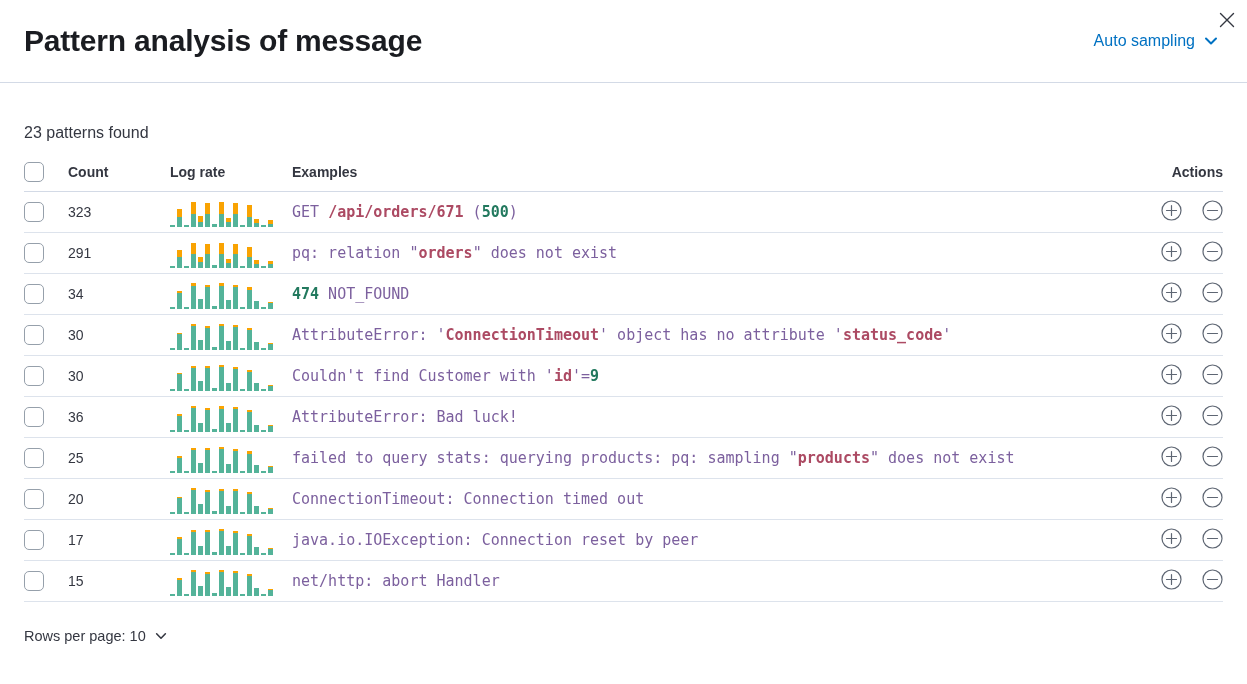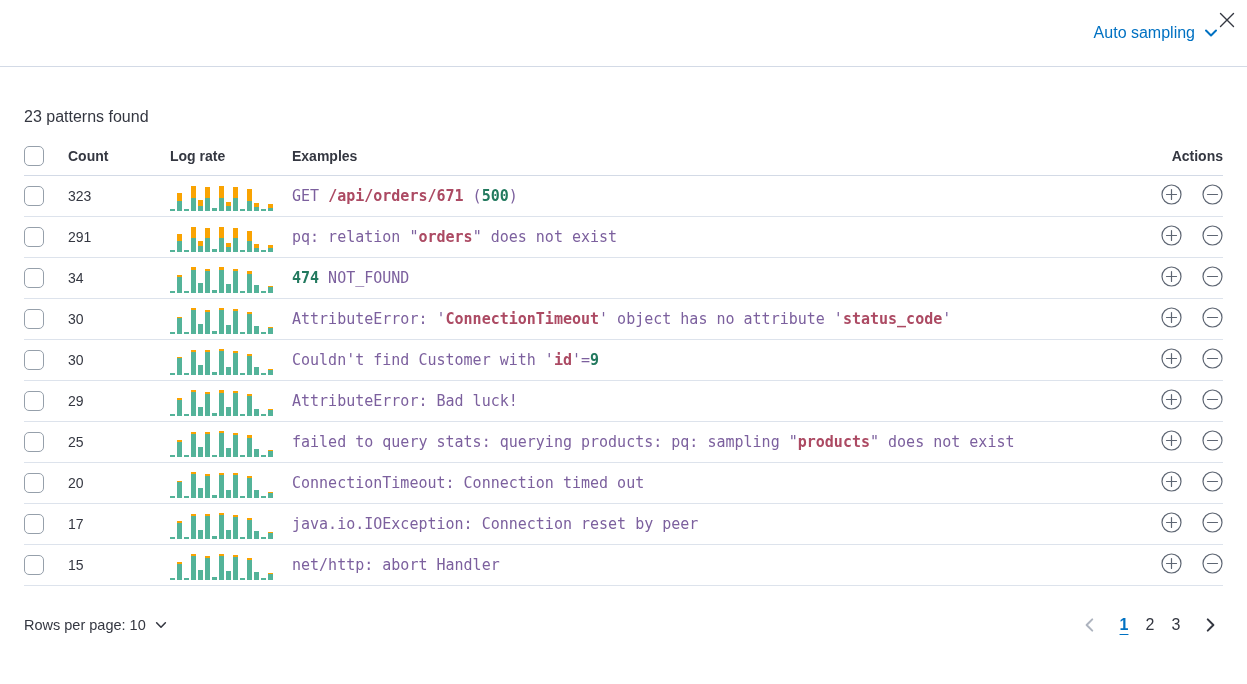"Pattern analysis of message" h1.flyout-title { html: none -> <h1>Pattern analysis of message</h1> }
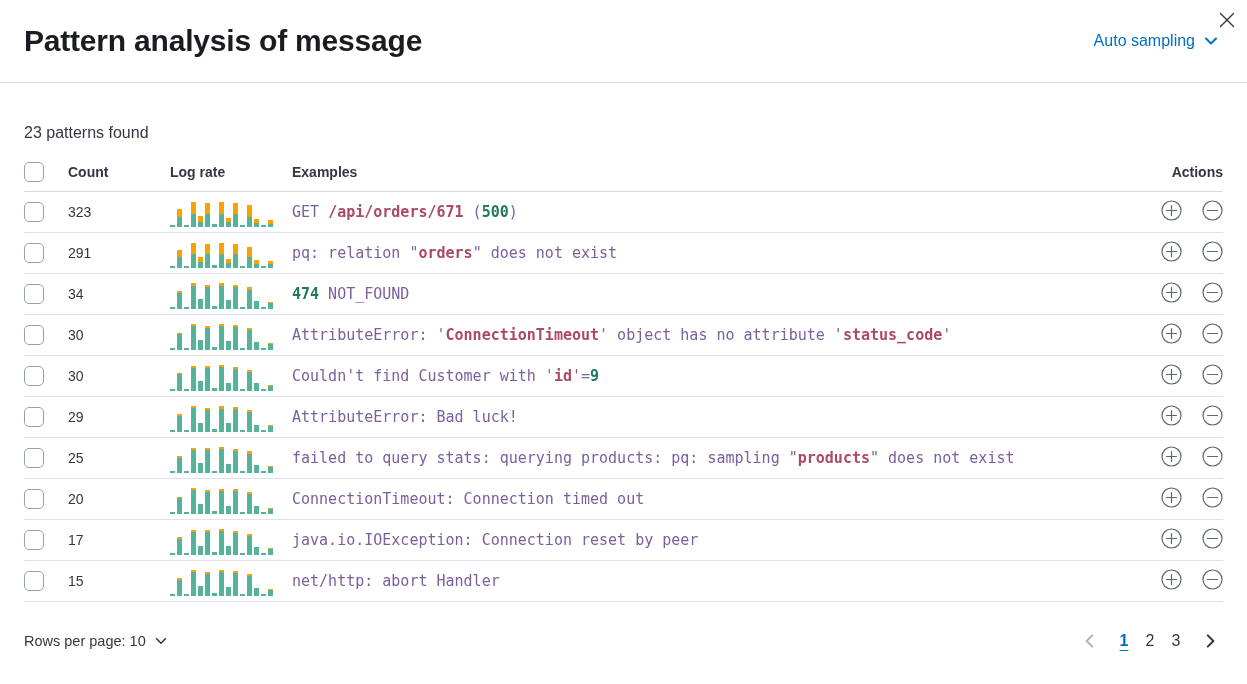"29" td.count-cell { text: 29 -> 36 }
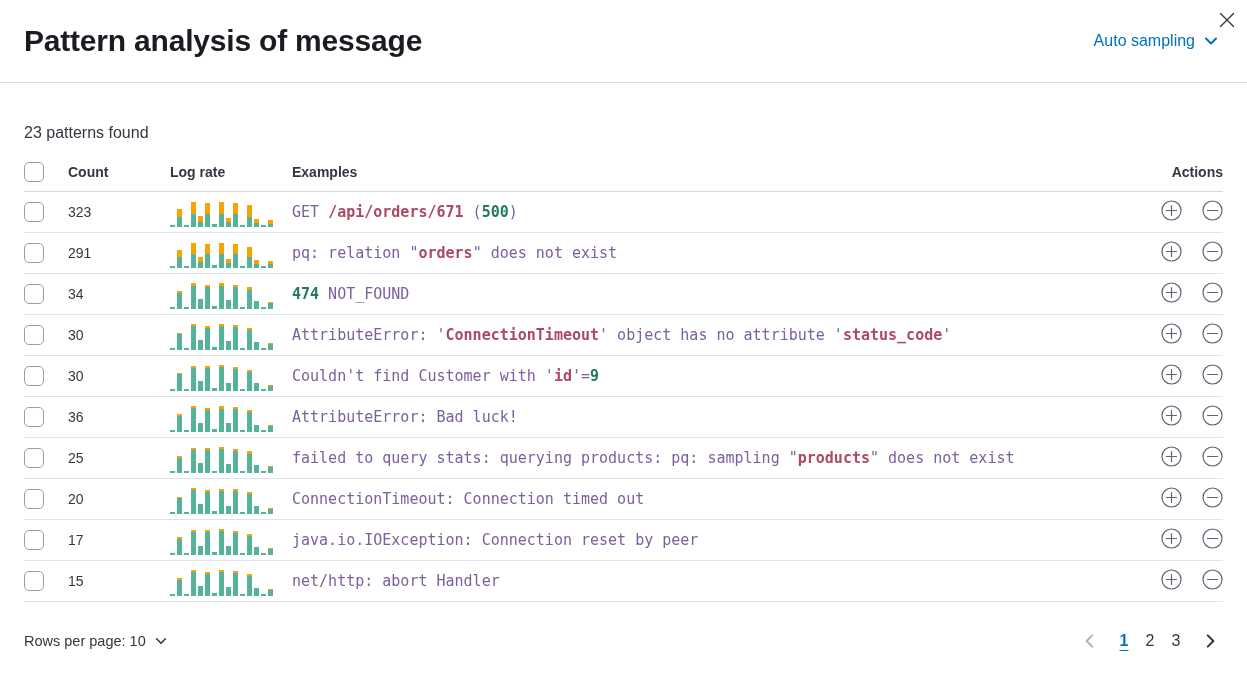"1 2 3" div.pagination { html: <div> <button> <svg> <polyline></polyline> </svg> </button> <span><button>1</button><button>2</button><button>3</button></span> <button> <svg> <polyline></polyline> </svg> </button> </div> -> none }
